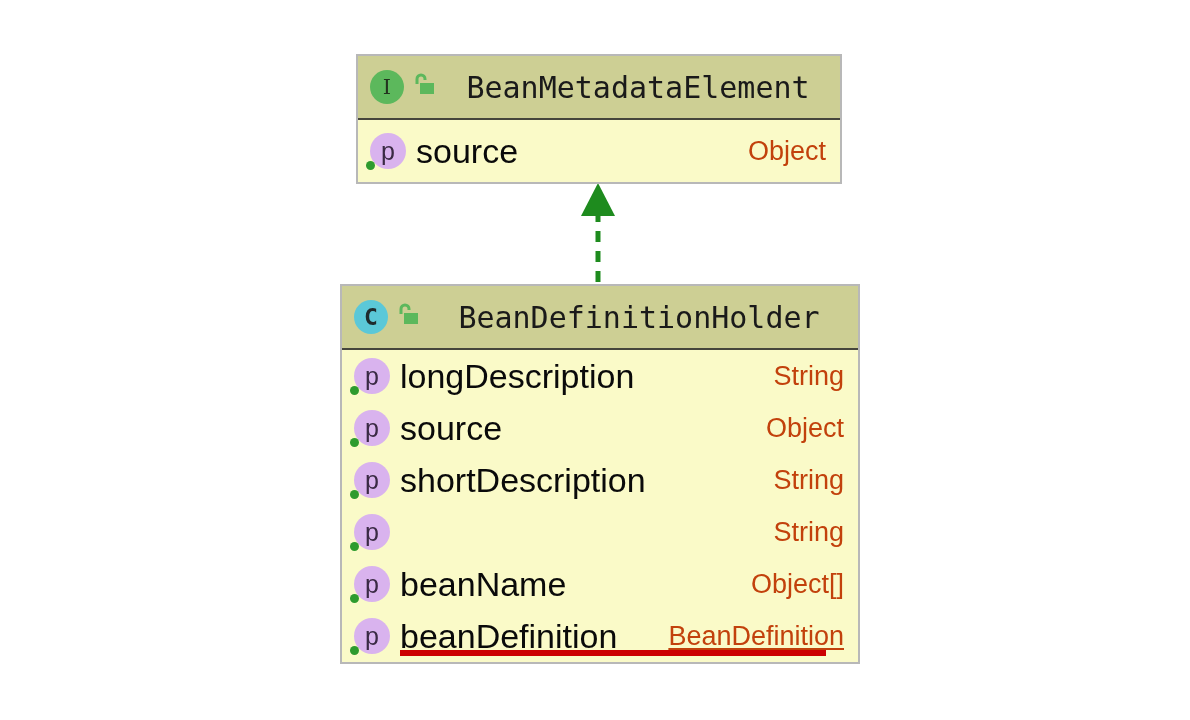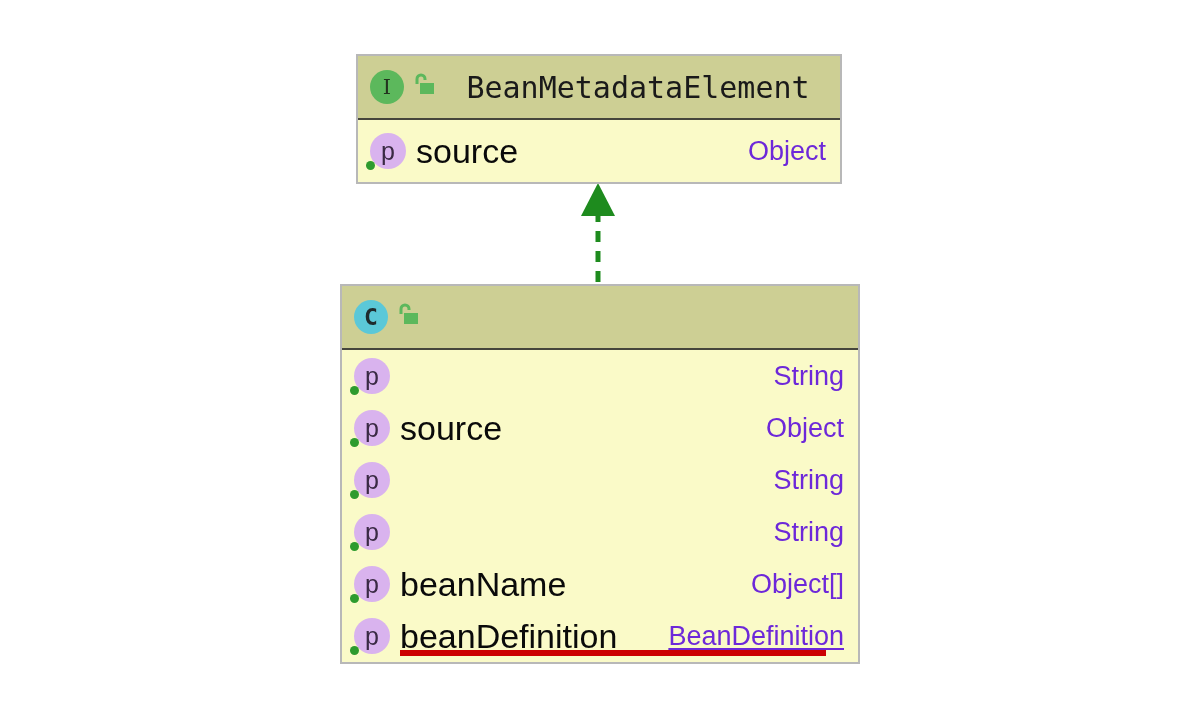"Object" .member-type { color: #6d28d9 -> #c2410c }
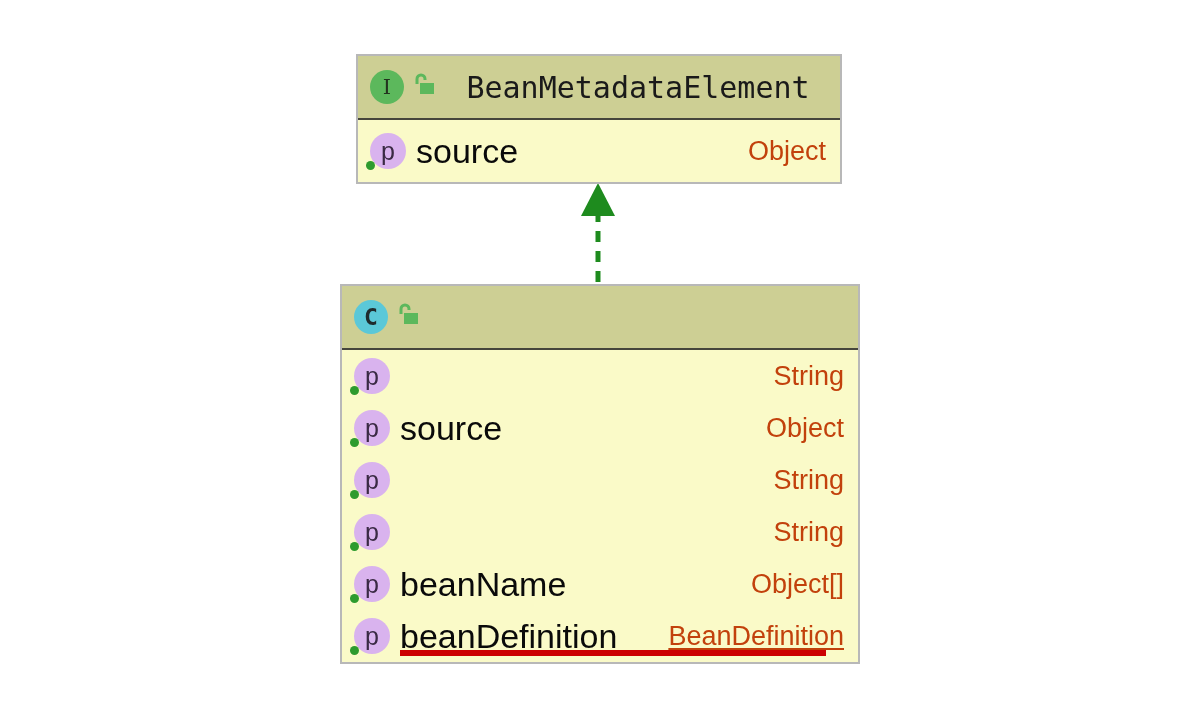"BeanDefinitionHolder" span.uml-title { html: none -> <span>BeanDefinitionHolder</span> }
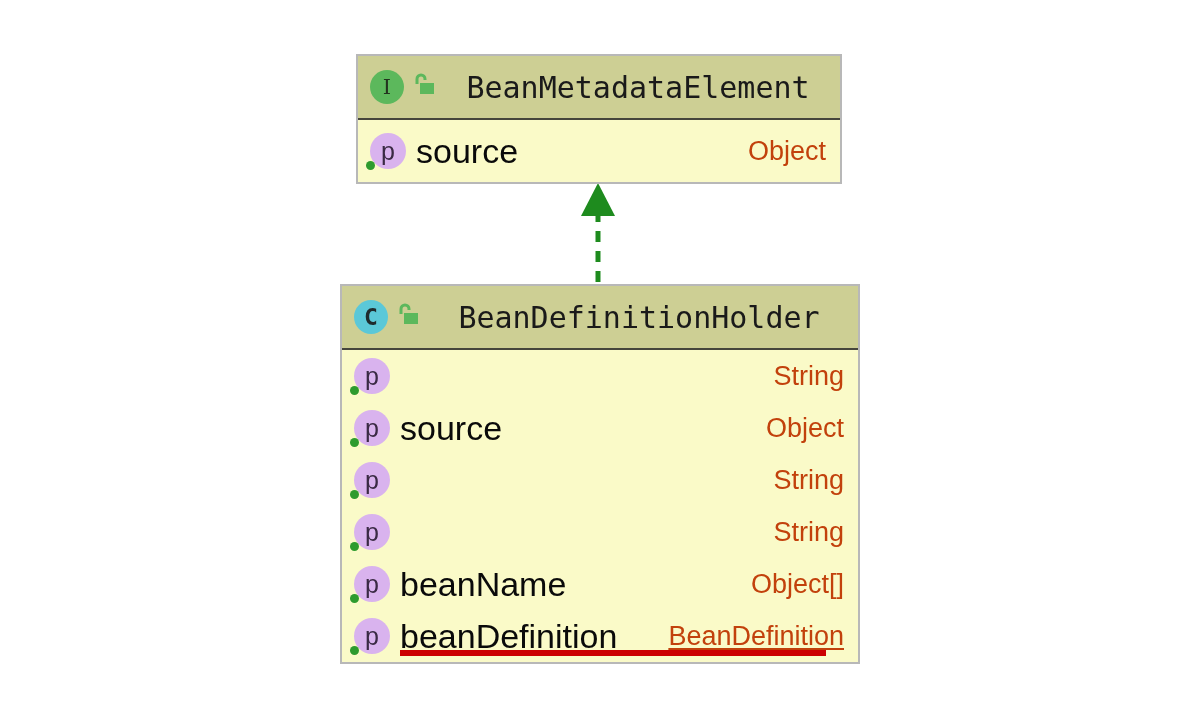"longDescription" span.member-name { html: none -> <span>longDescription</span> }
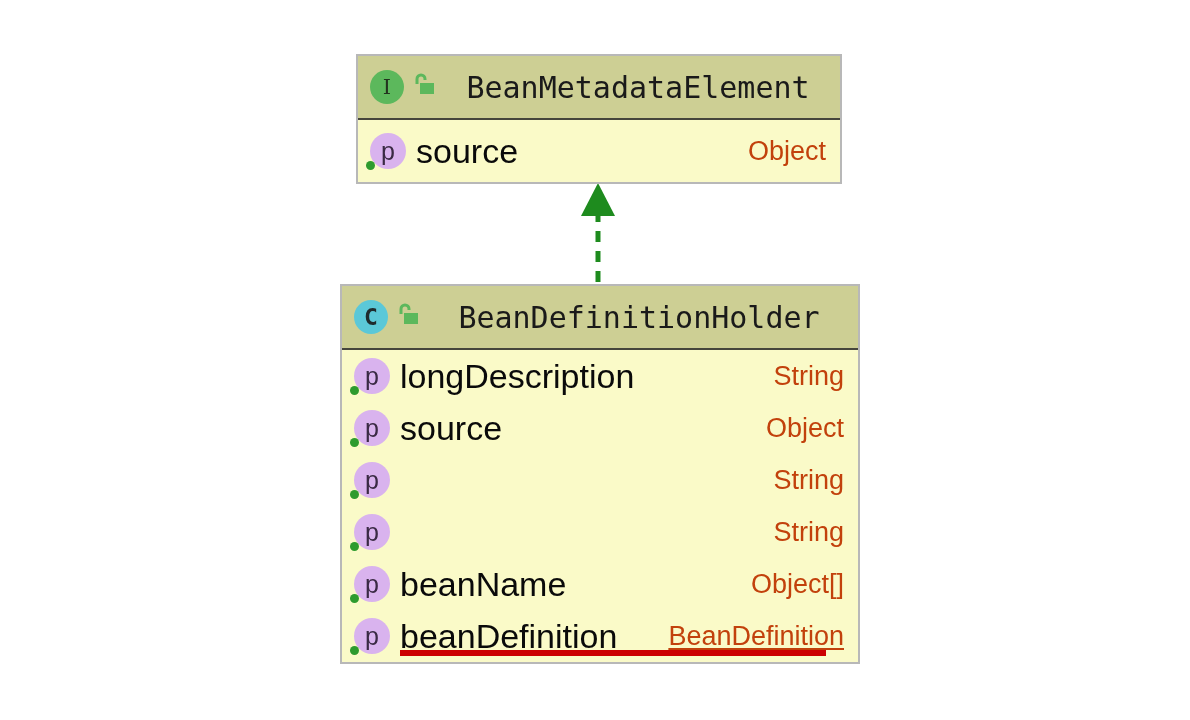"shortDescription" span.member-name { html: none -> <span>shortDescription</span> }
